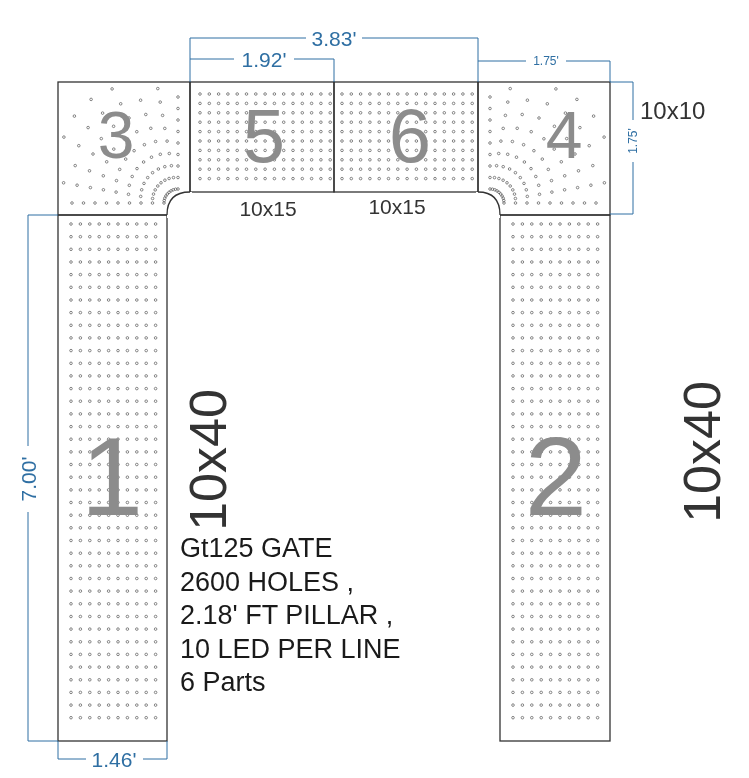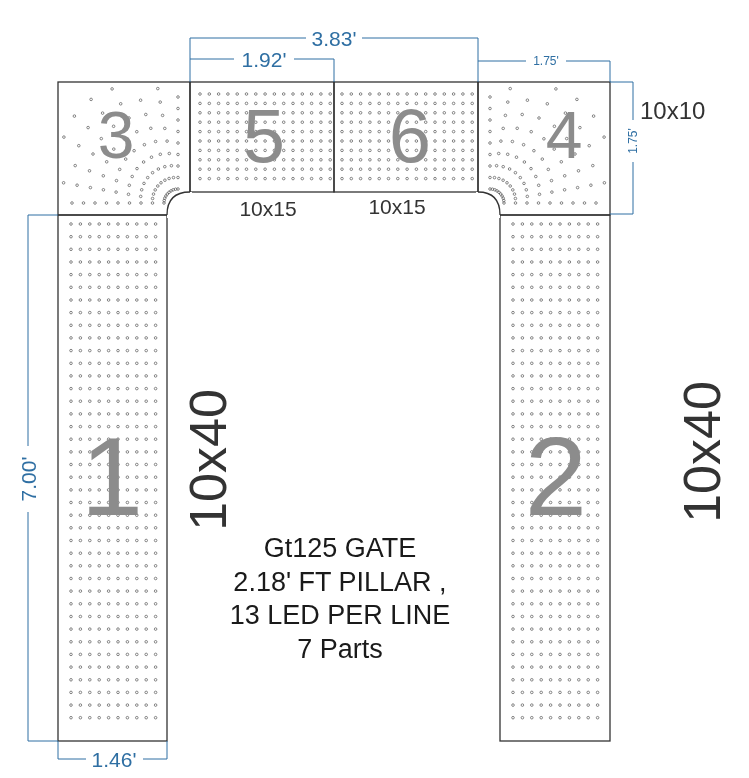"Gt125 GATE" .info-block { text-align: center -> left }
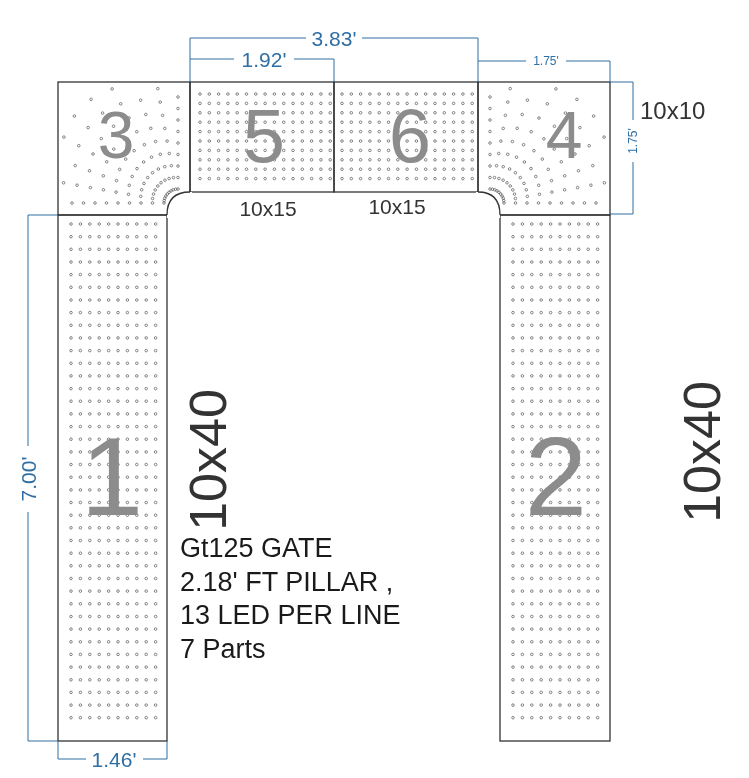"2600 HOLES ," span.info-line { html: none -> <span>2600 HOLES ,</span> }
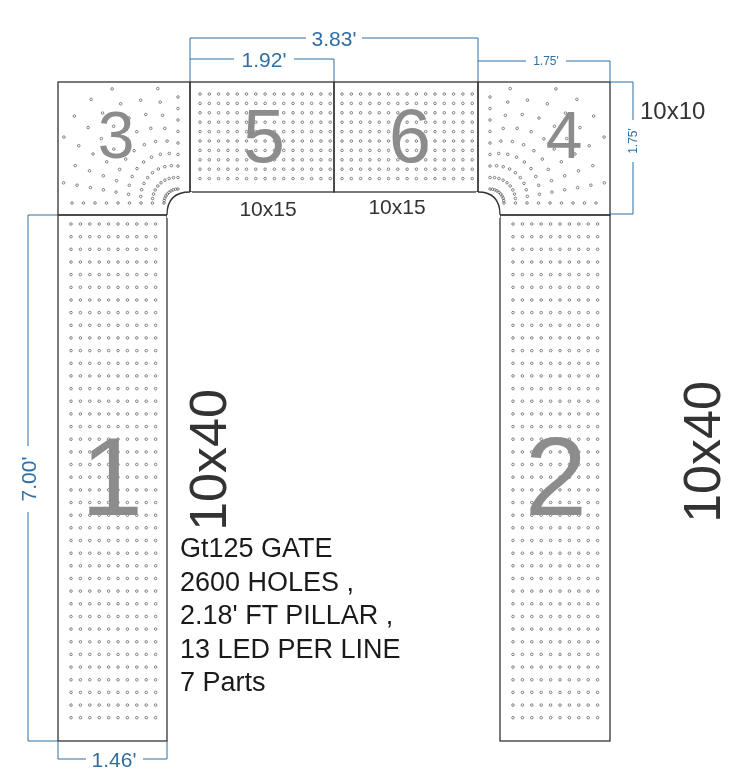"13 LED PER LINE" span.info-line { text: 13 -> 10 }
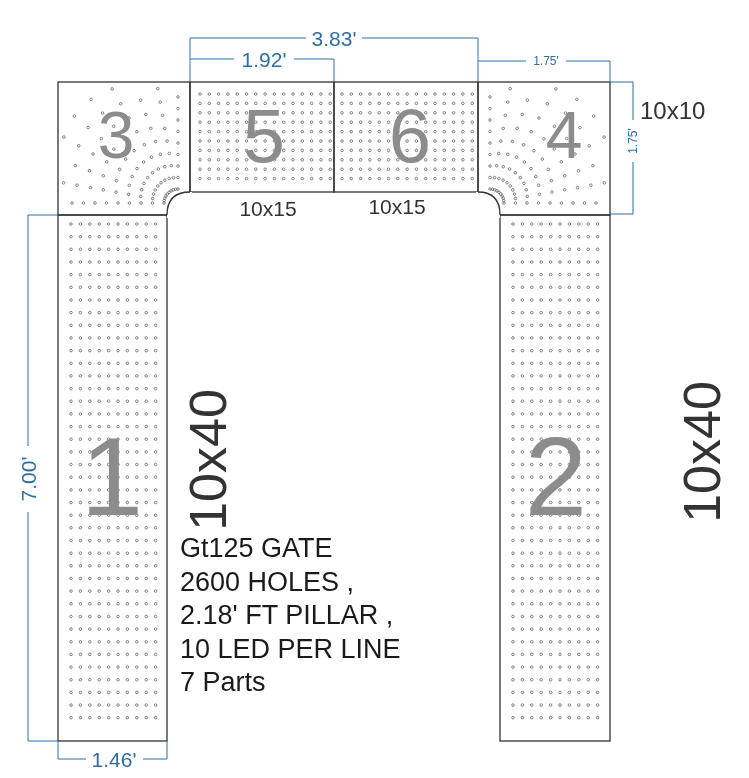"7 Parts" span.info-line { text: 7 -> 6 }
